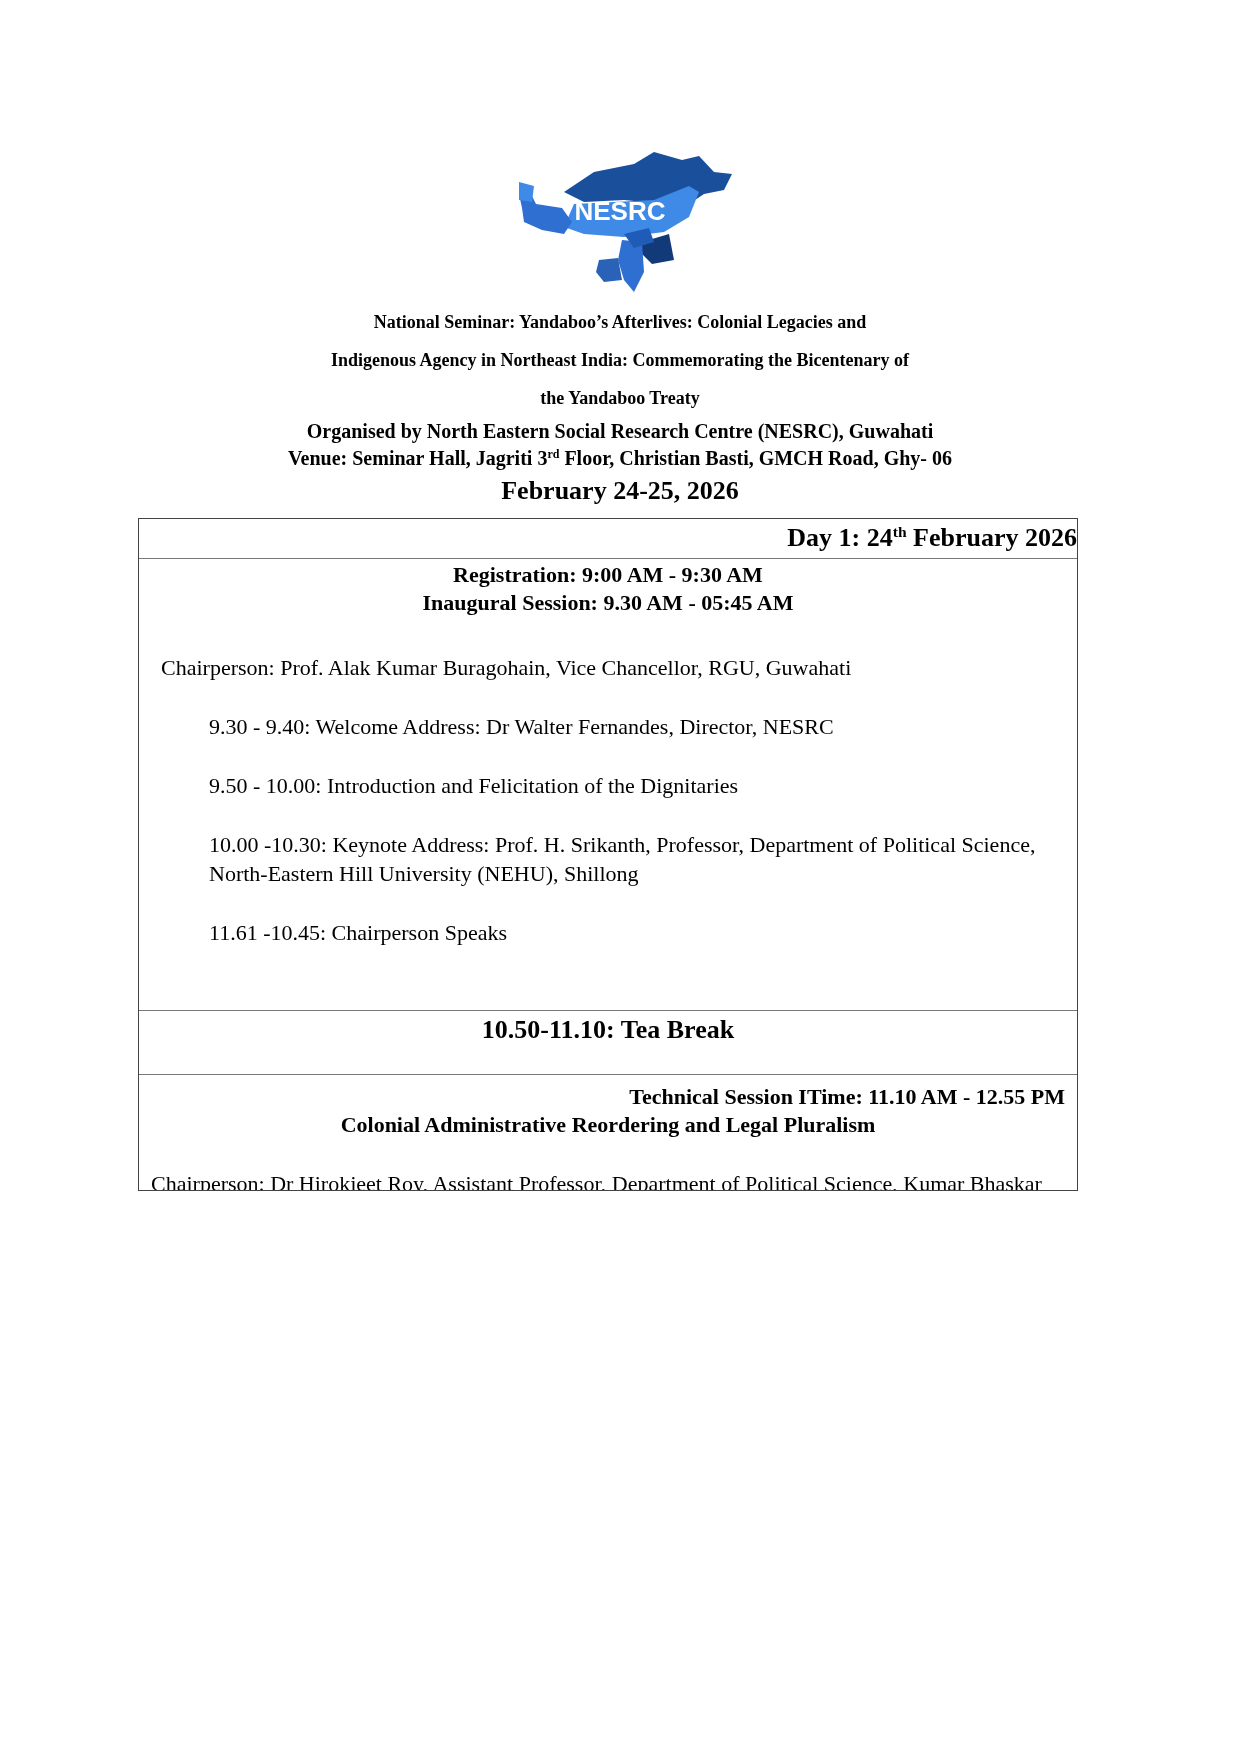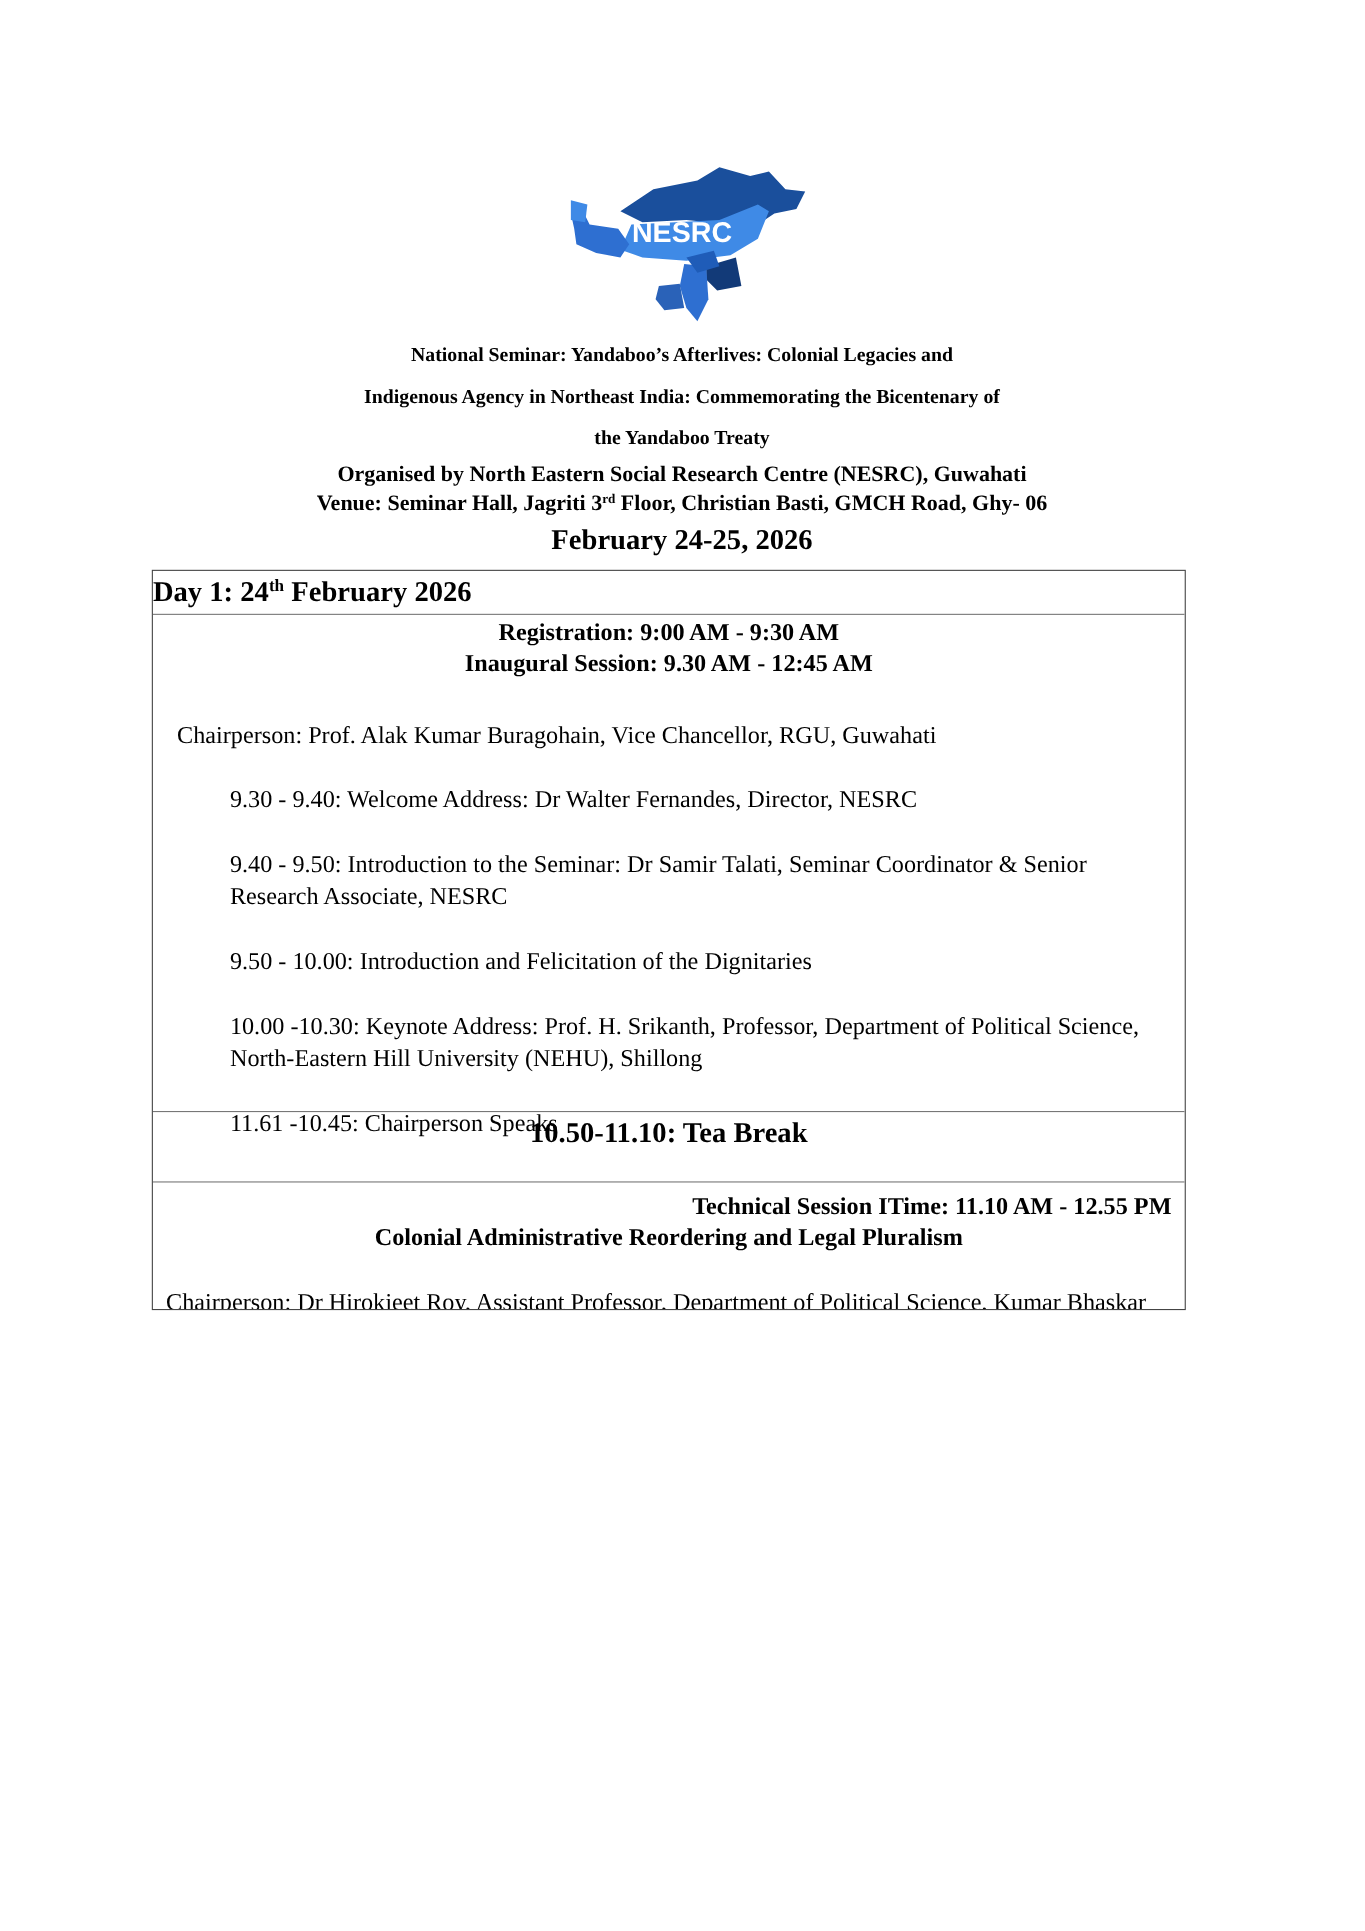"Day 1: 24th February 2026" .day-head { text-align: left -> right }
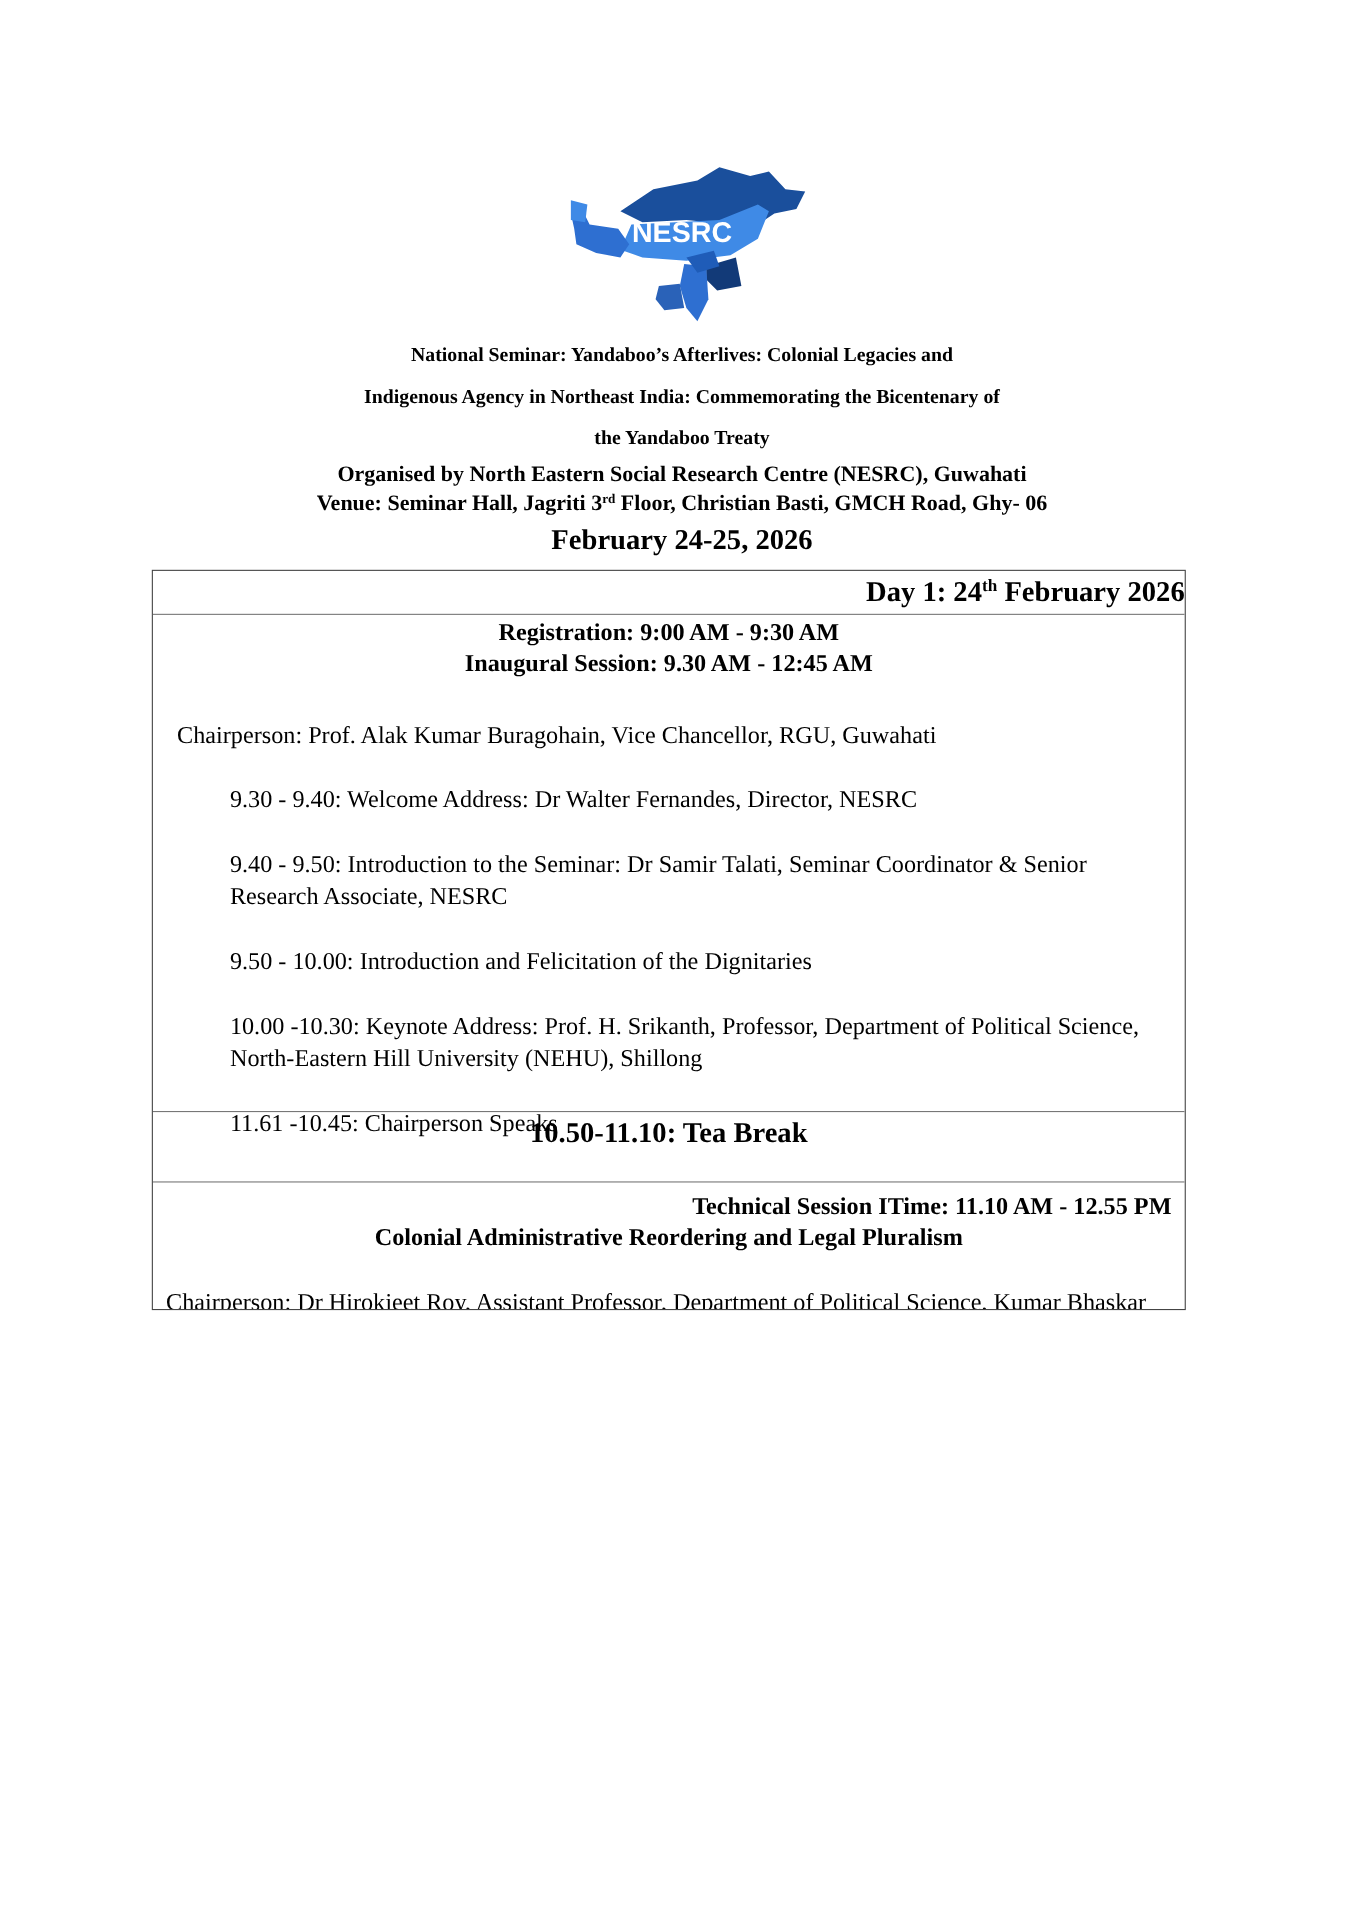"Inaugural Session: 9.30 AM -" div.center-bold { text: 12:45 -> 05:45 }
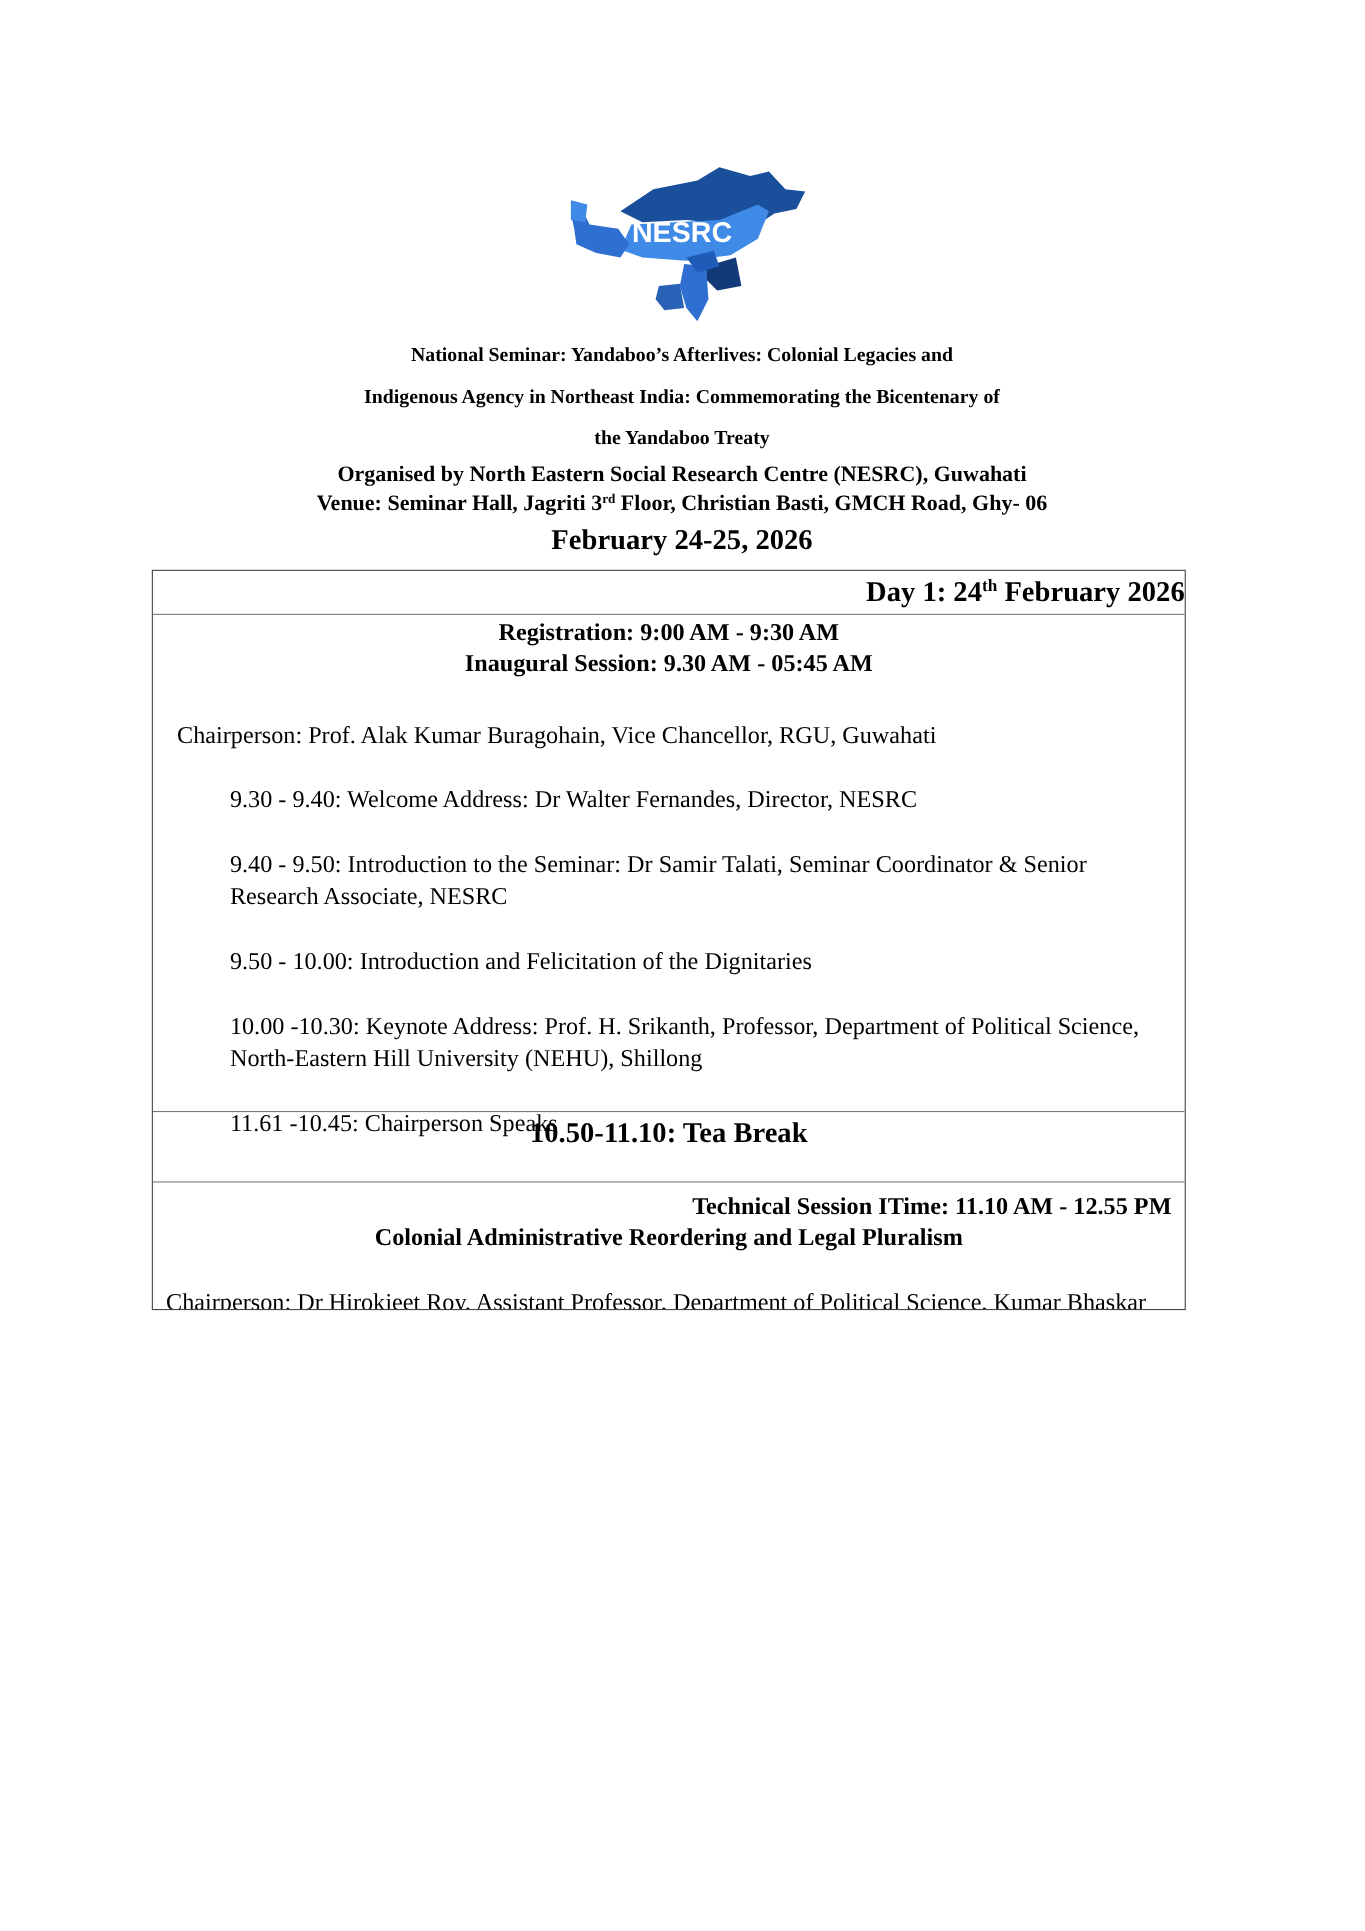"9.40 - 9.50: Introduction to" div.body-text { html: <div>9.40 - 9.50: Introduction to the Seminar: Dr Samir Talati, Seminar Coordinator &amp; Senior Research Associate, NESRC</div> -> none }
